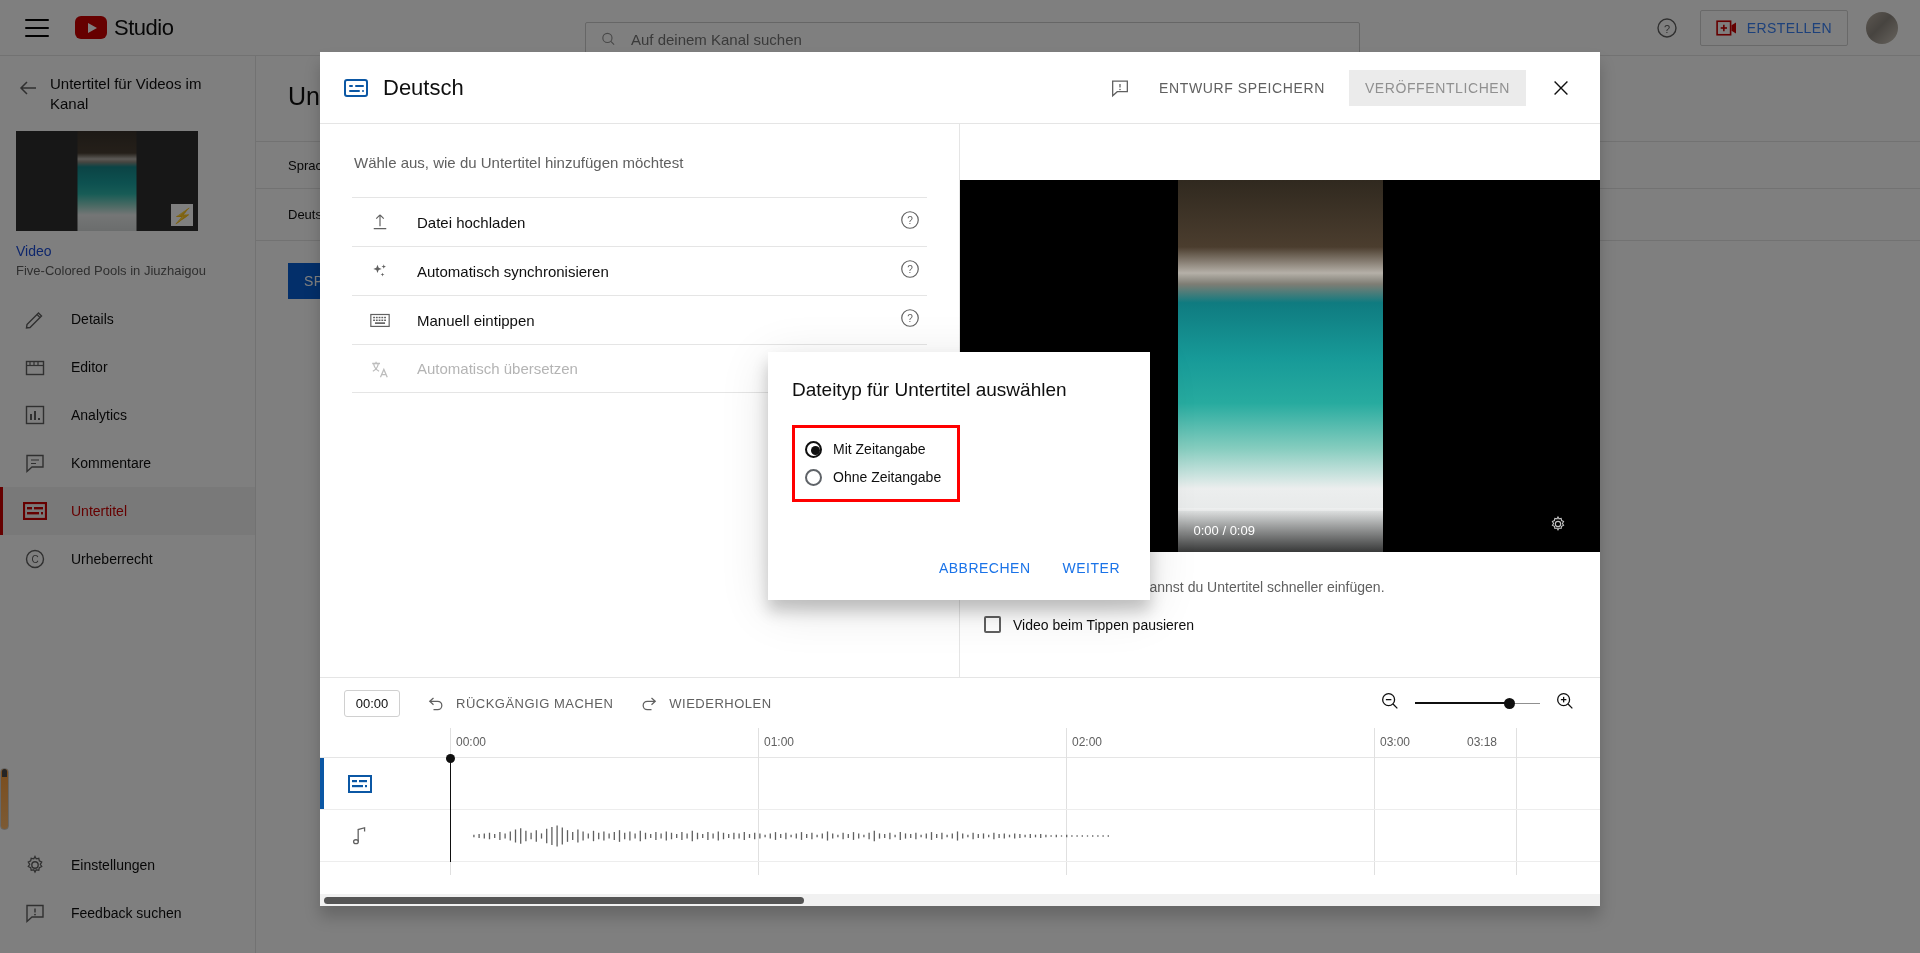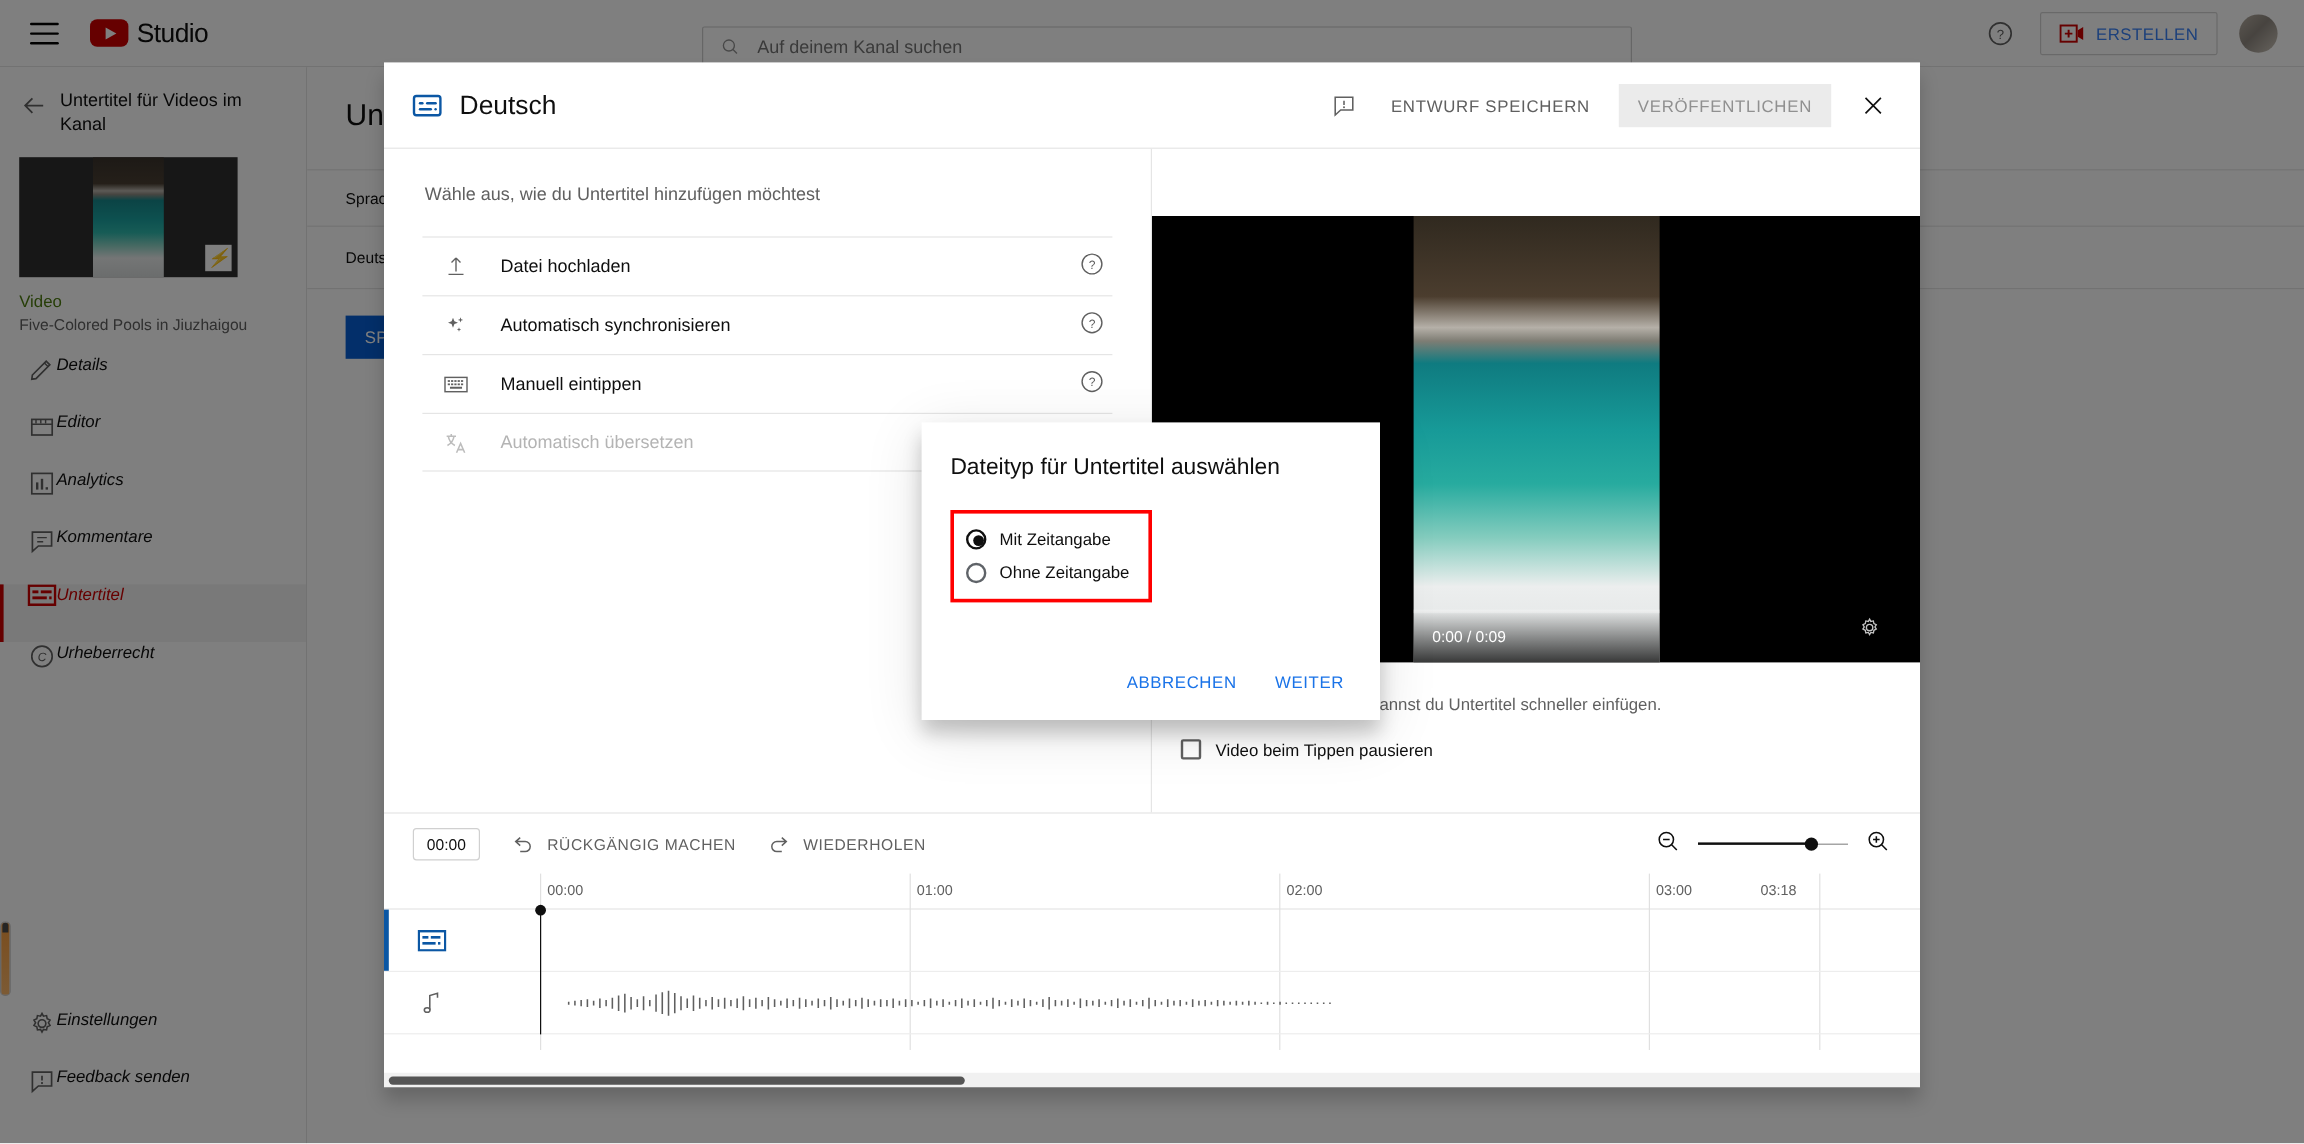"Video" .sb-meta .k { color: #4d7c0f -> #1d4ed8 }
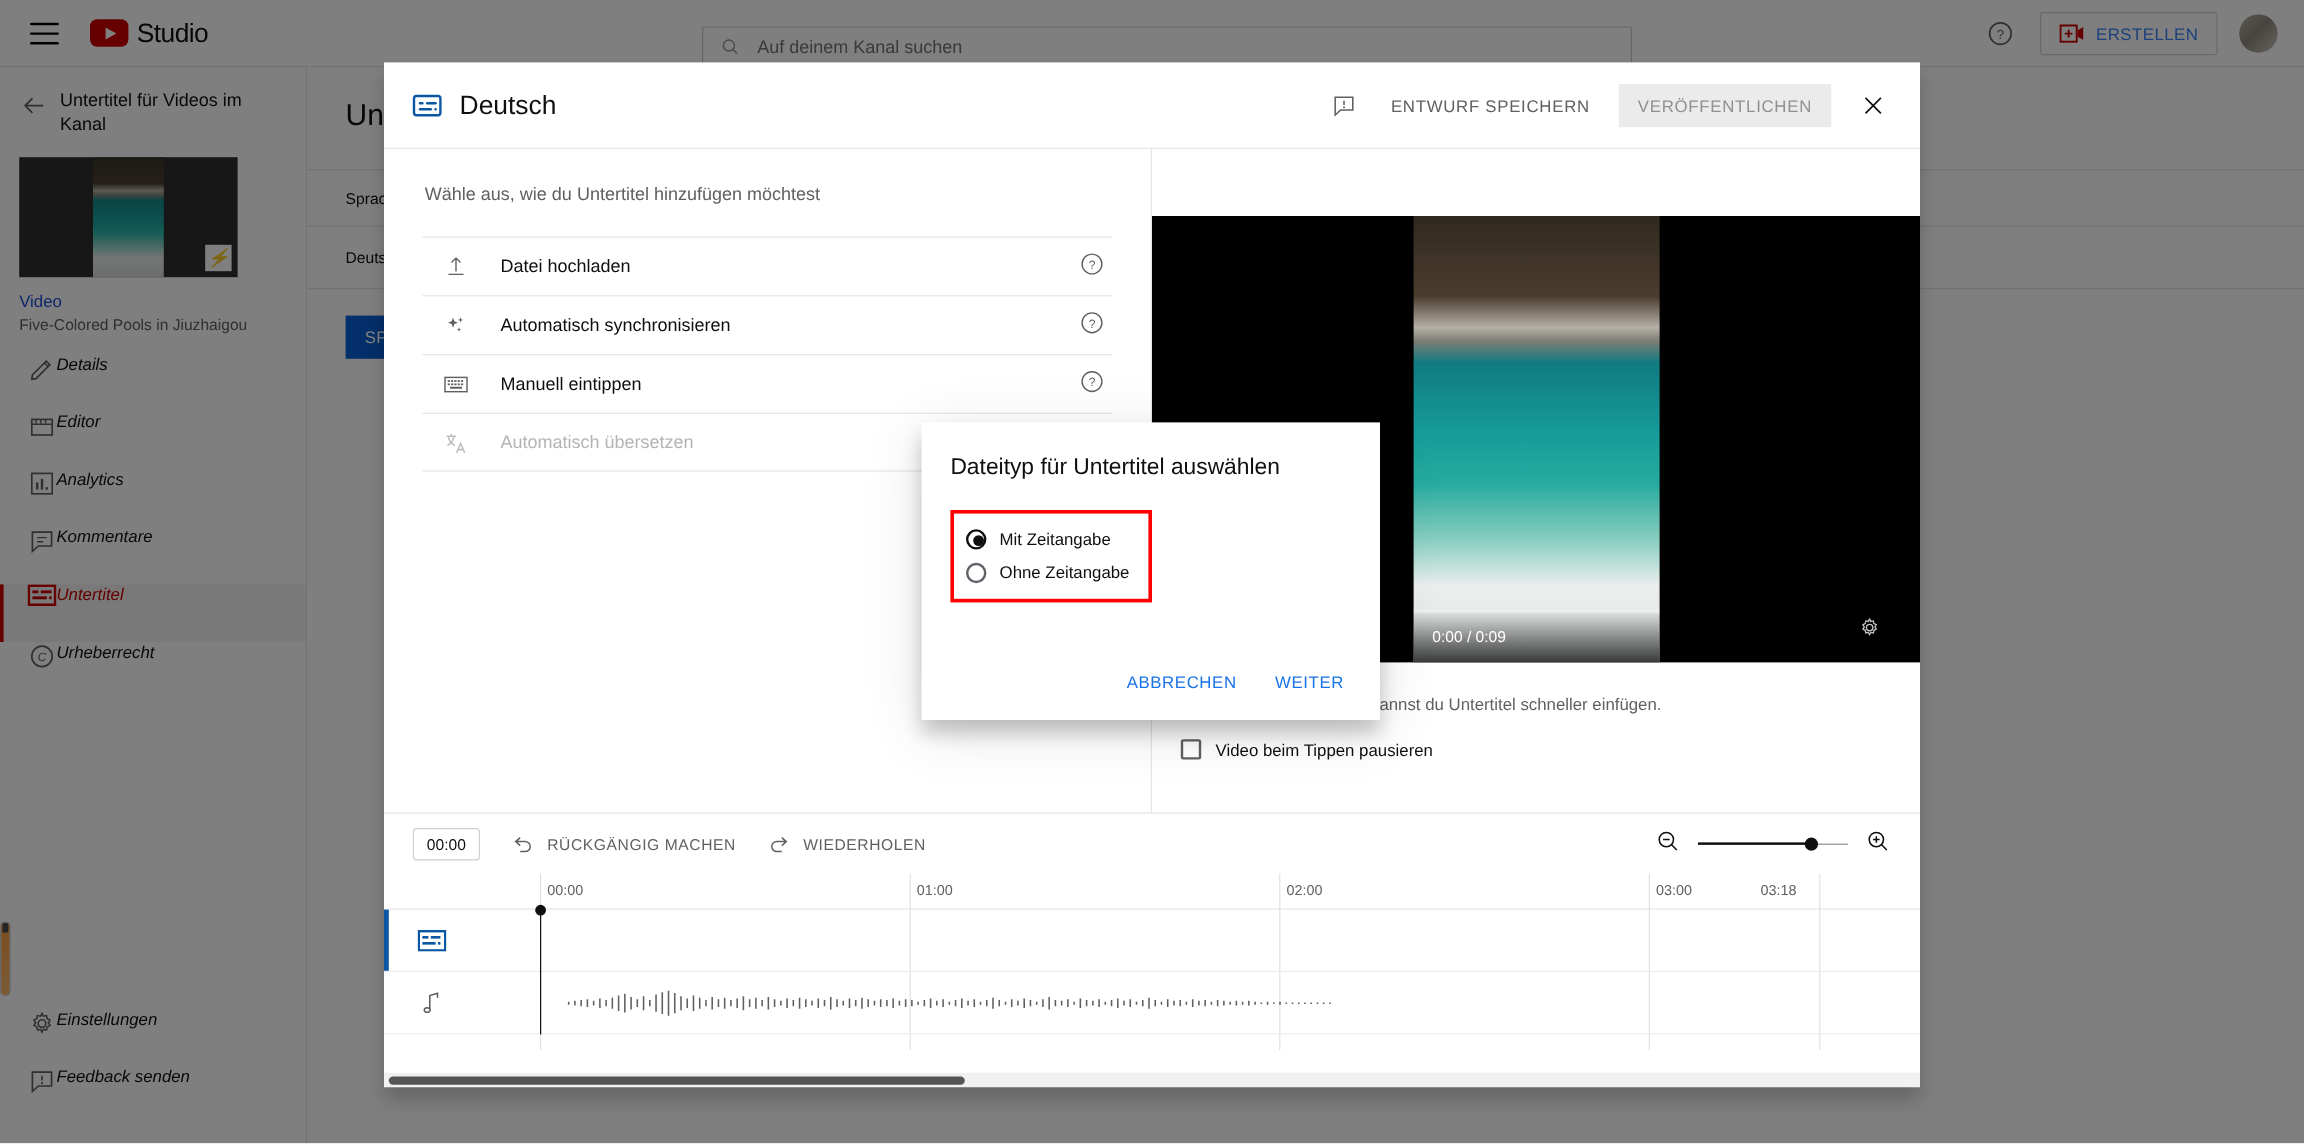"Details" .sb-item { align-items: none -> center; font-style: italic -> none; gap: none -> 24px }
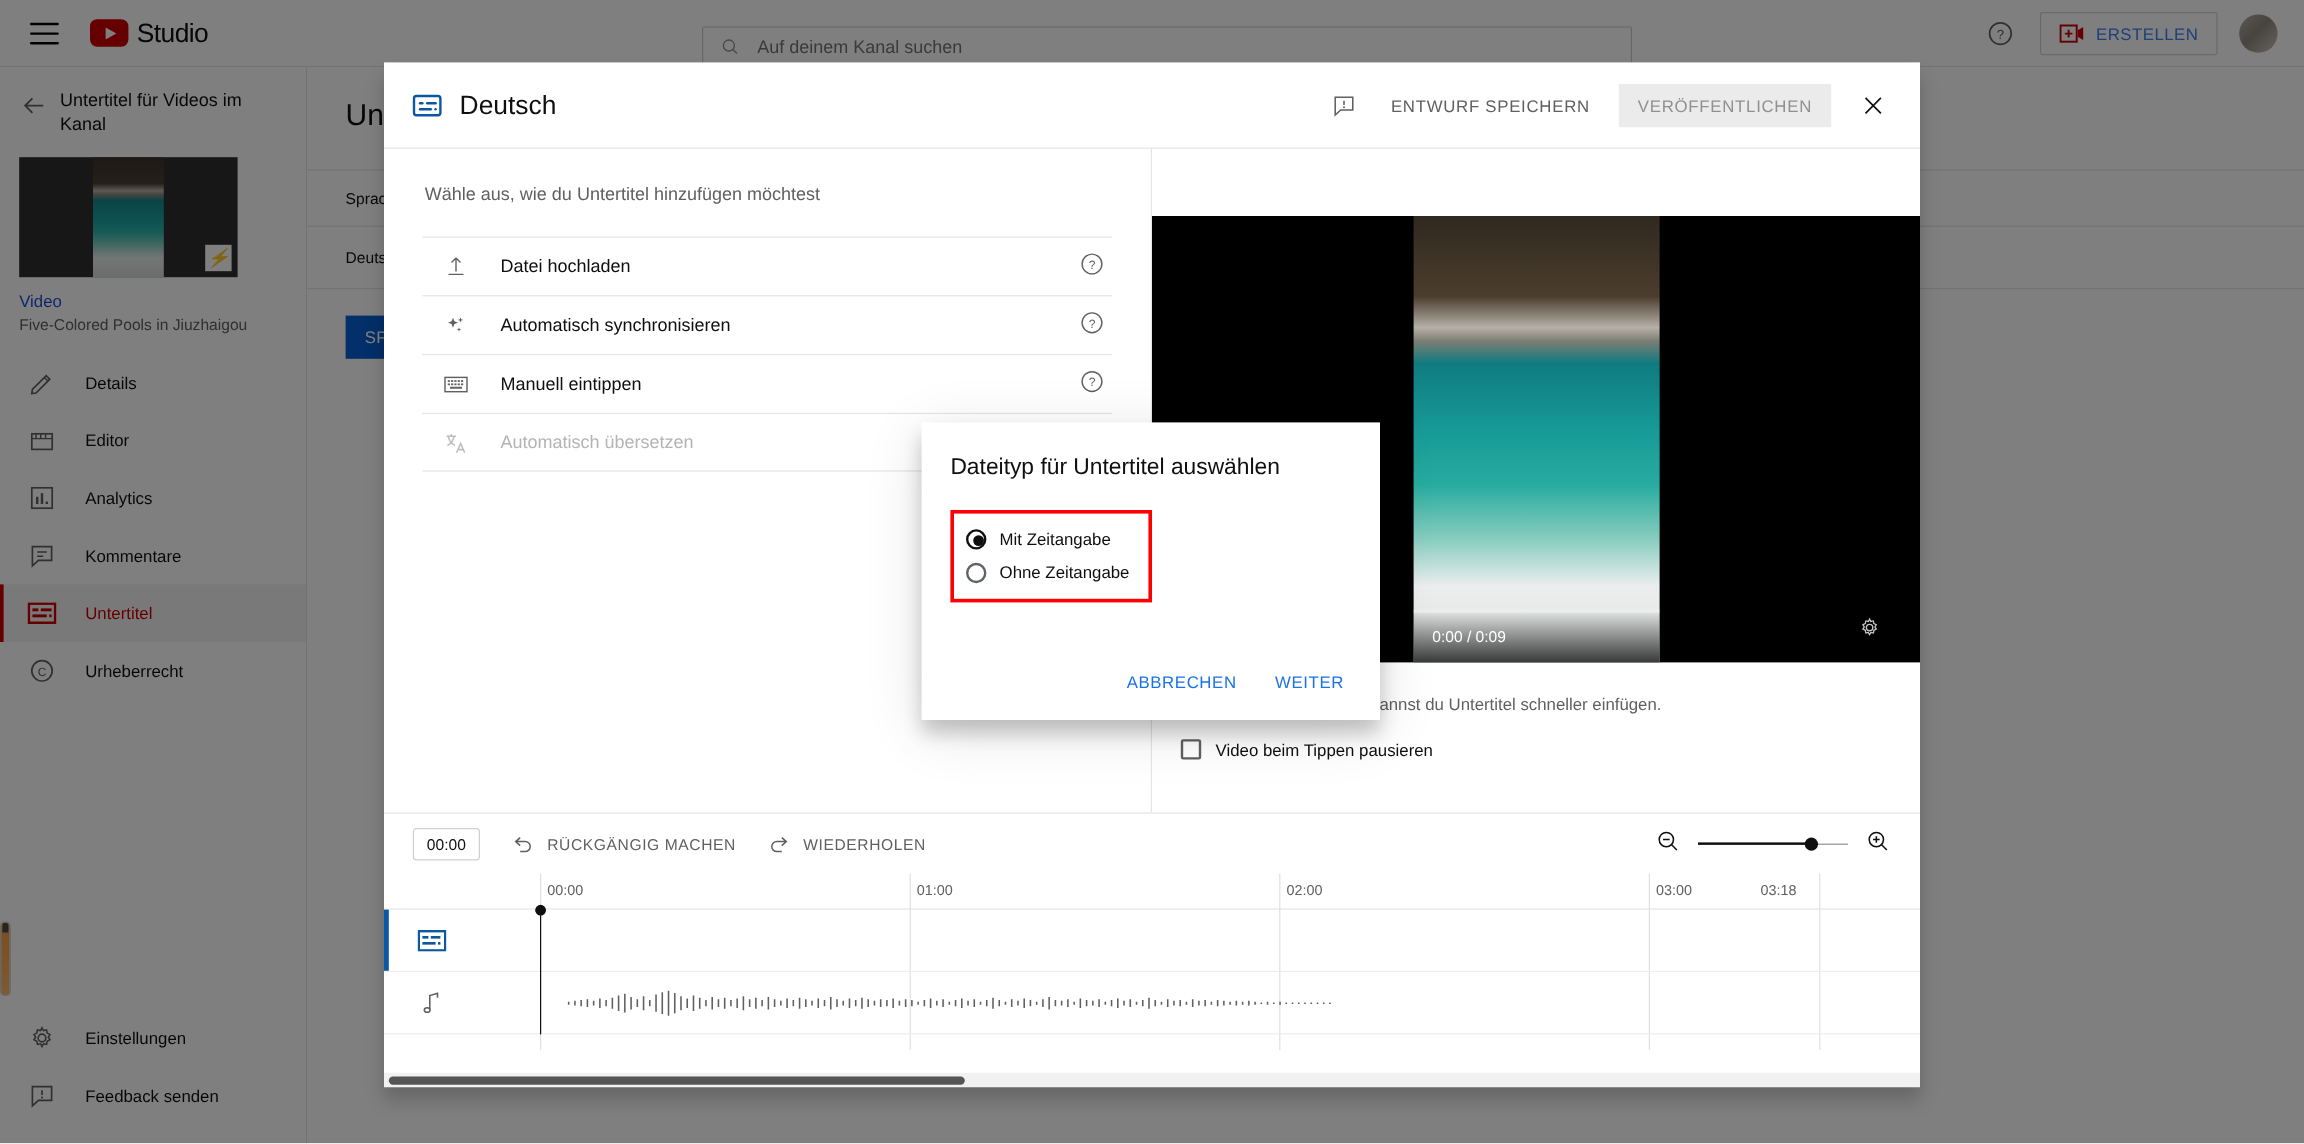"Feedback senden" span.lbl { text: senden -> suchen }
